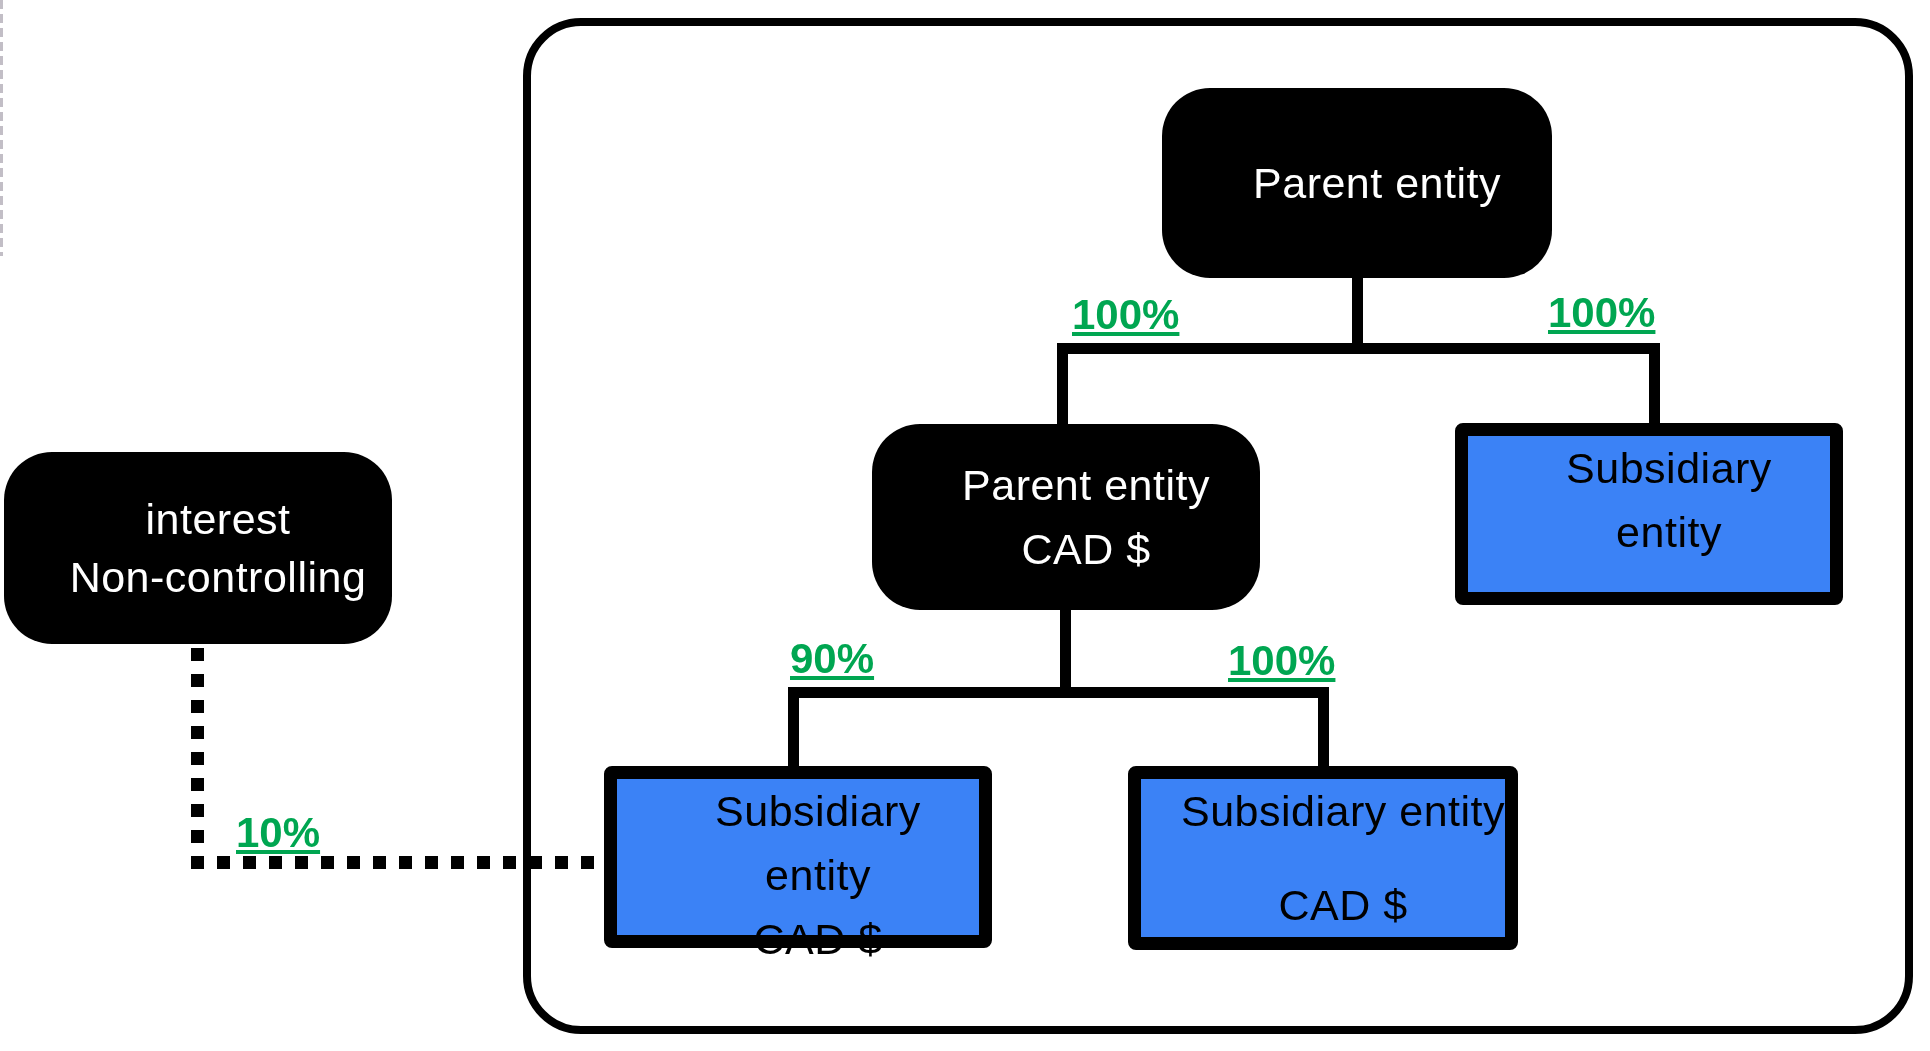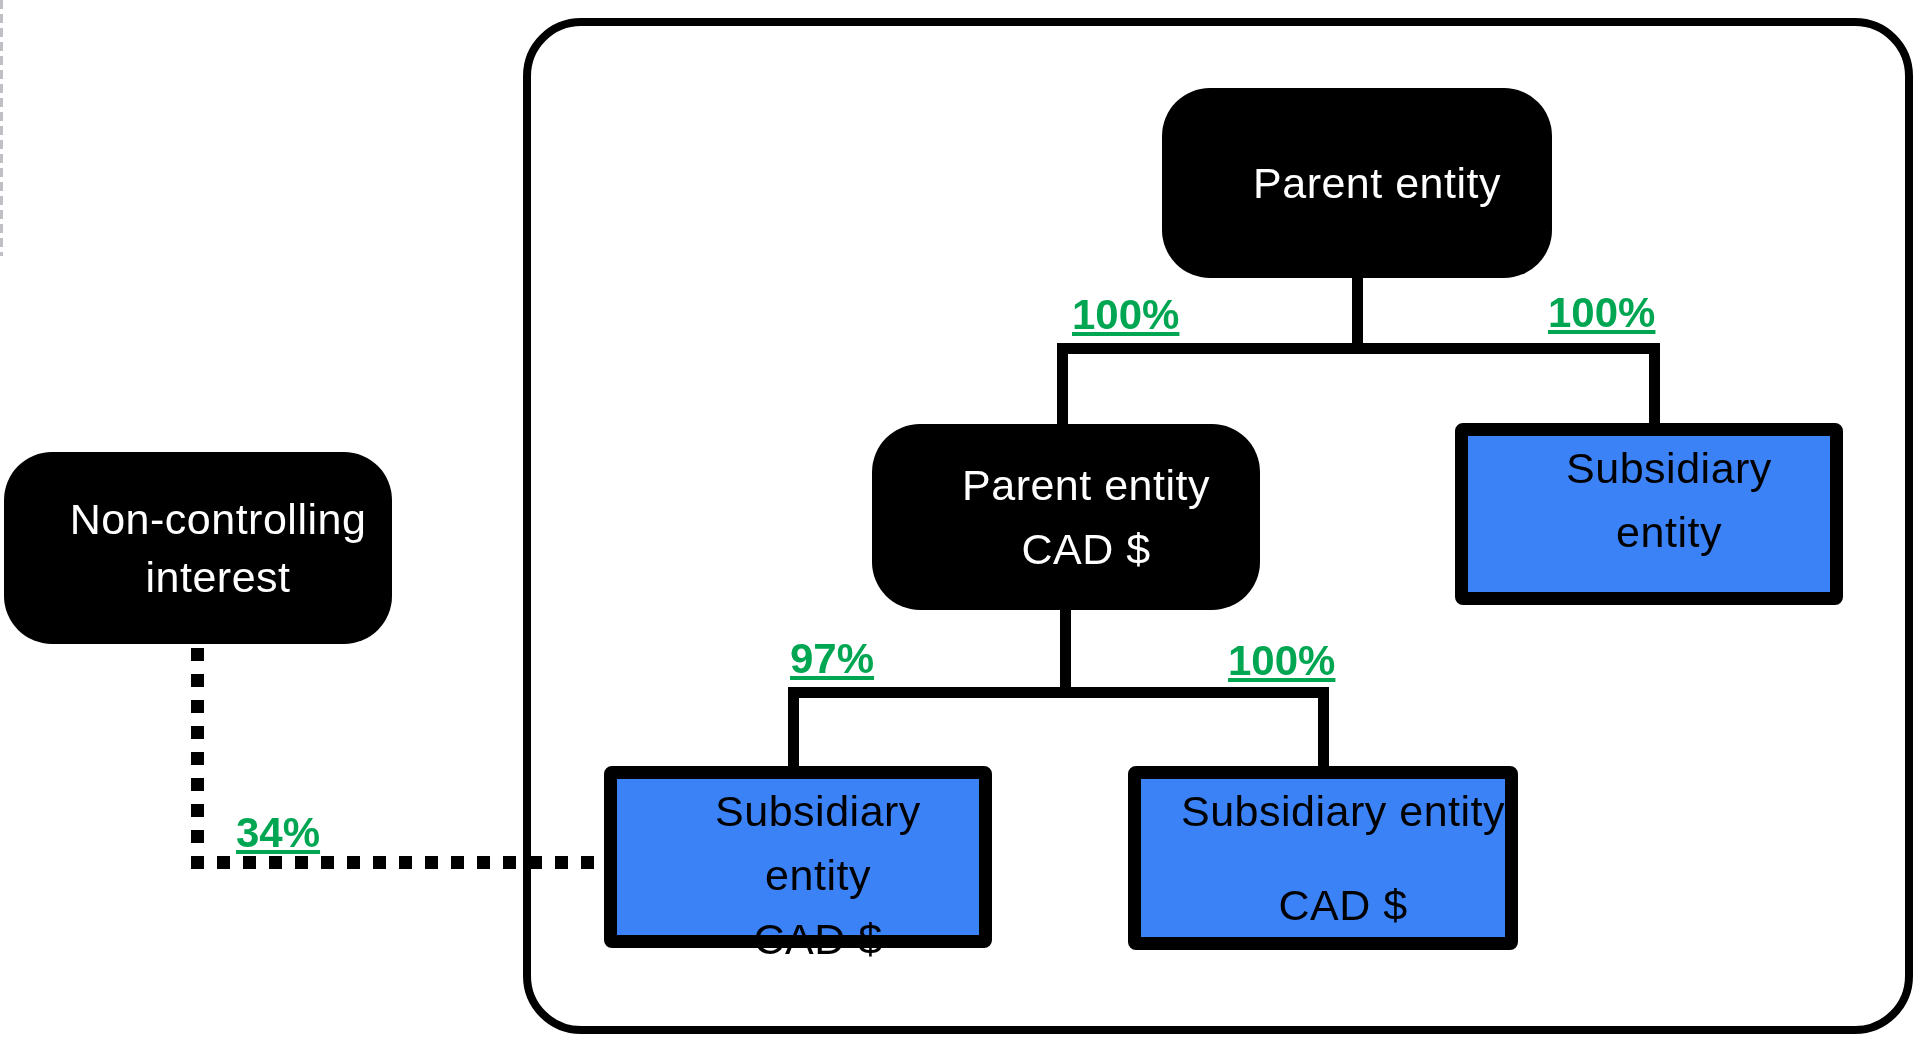"Non-controlling" div { order: before "interest" -> after "interest" }
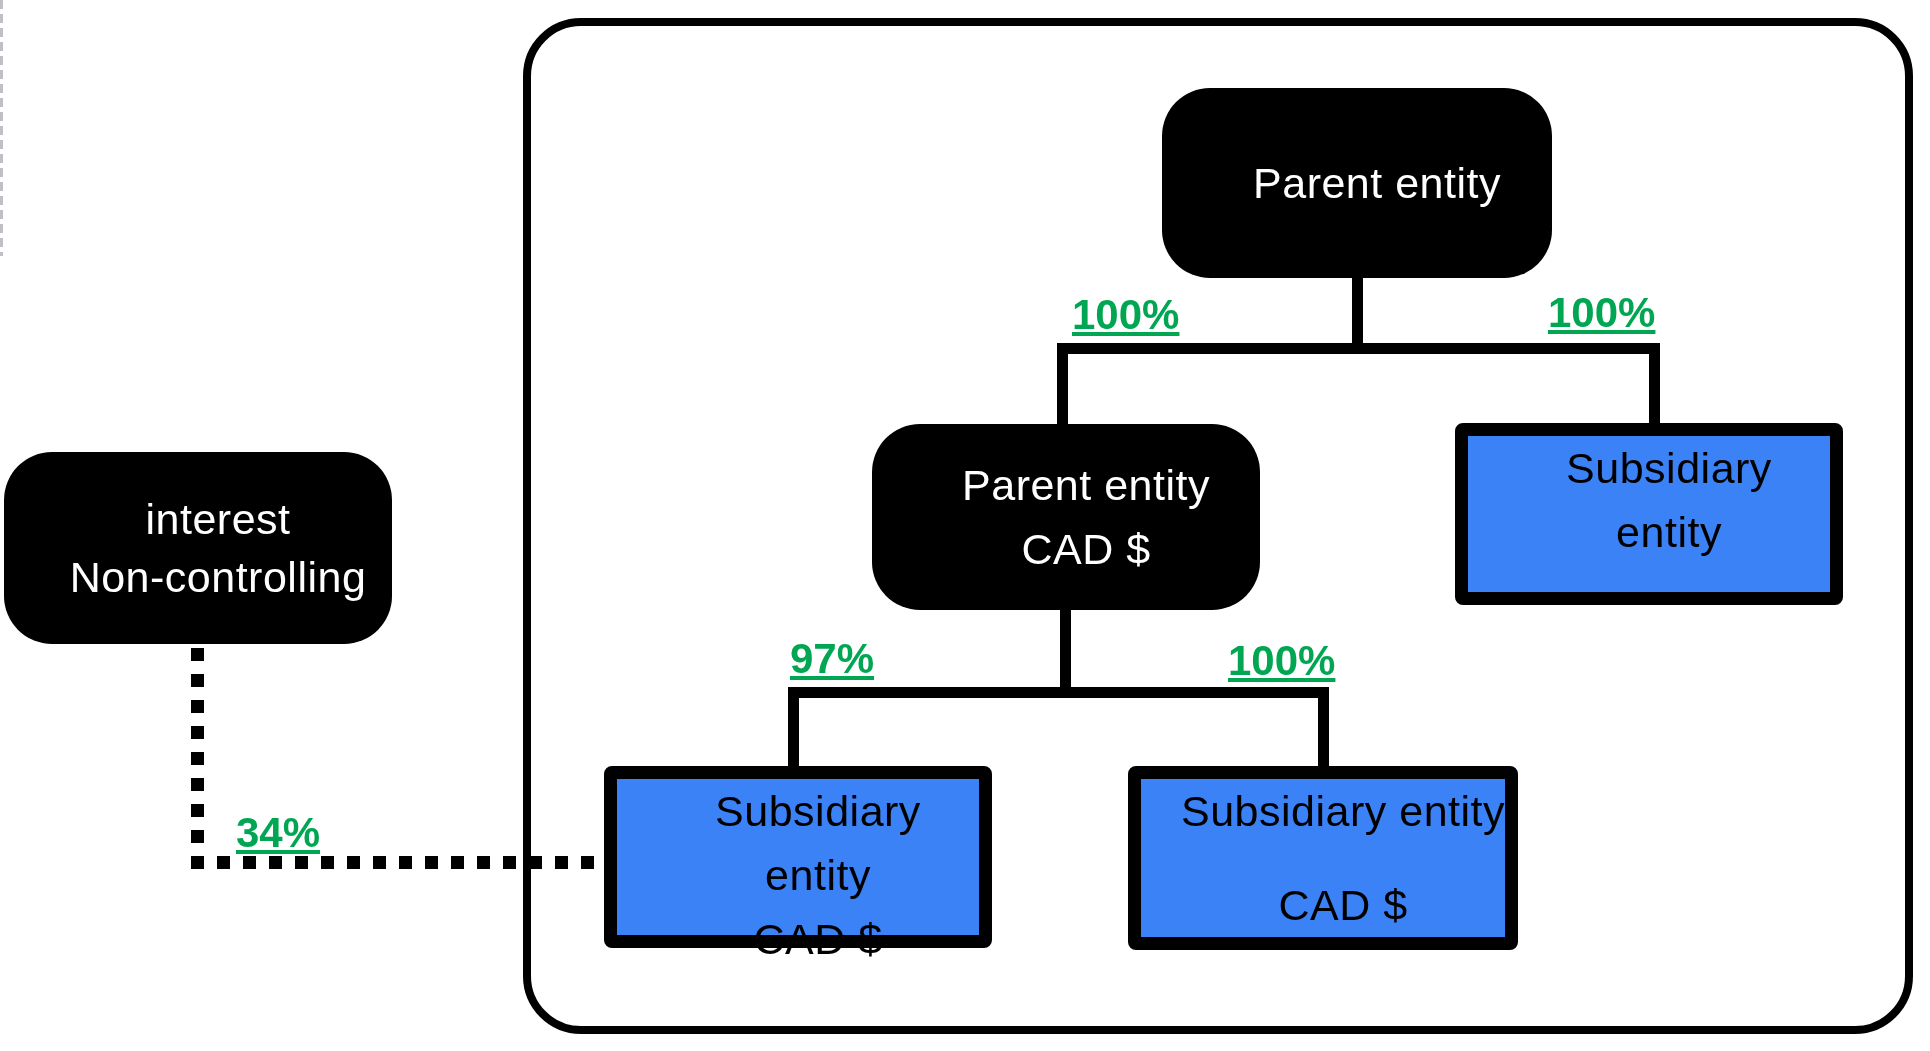"97%" div.pct { text: 97% -> 90% }
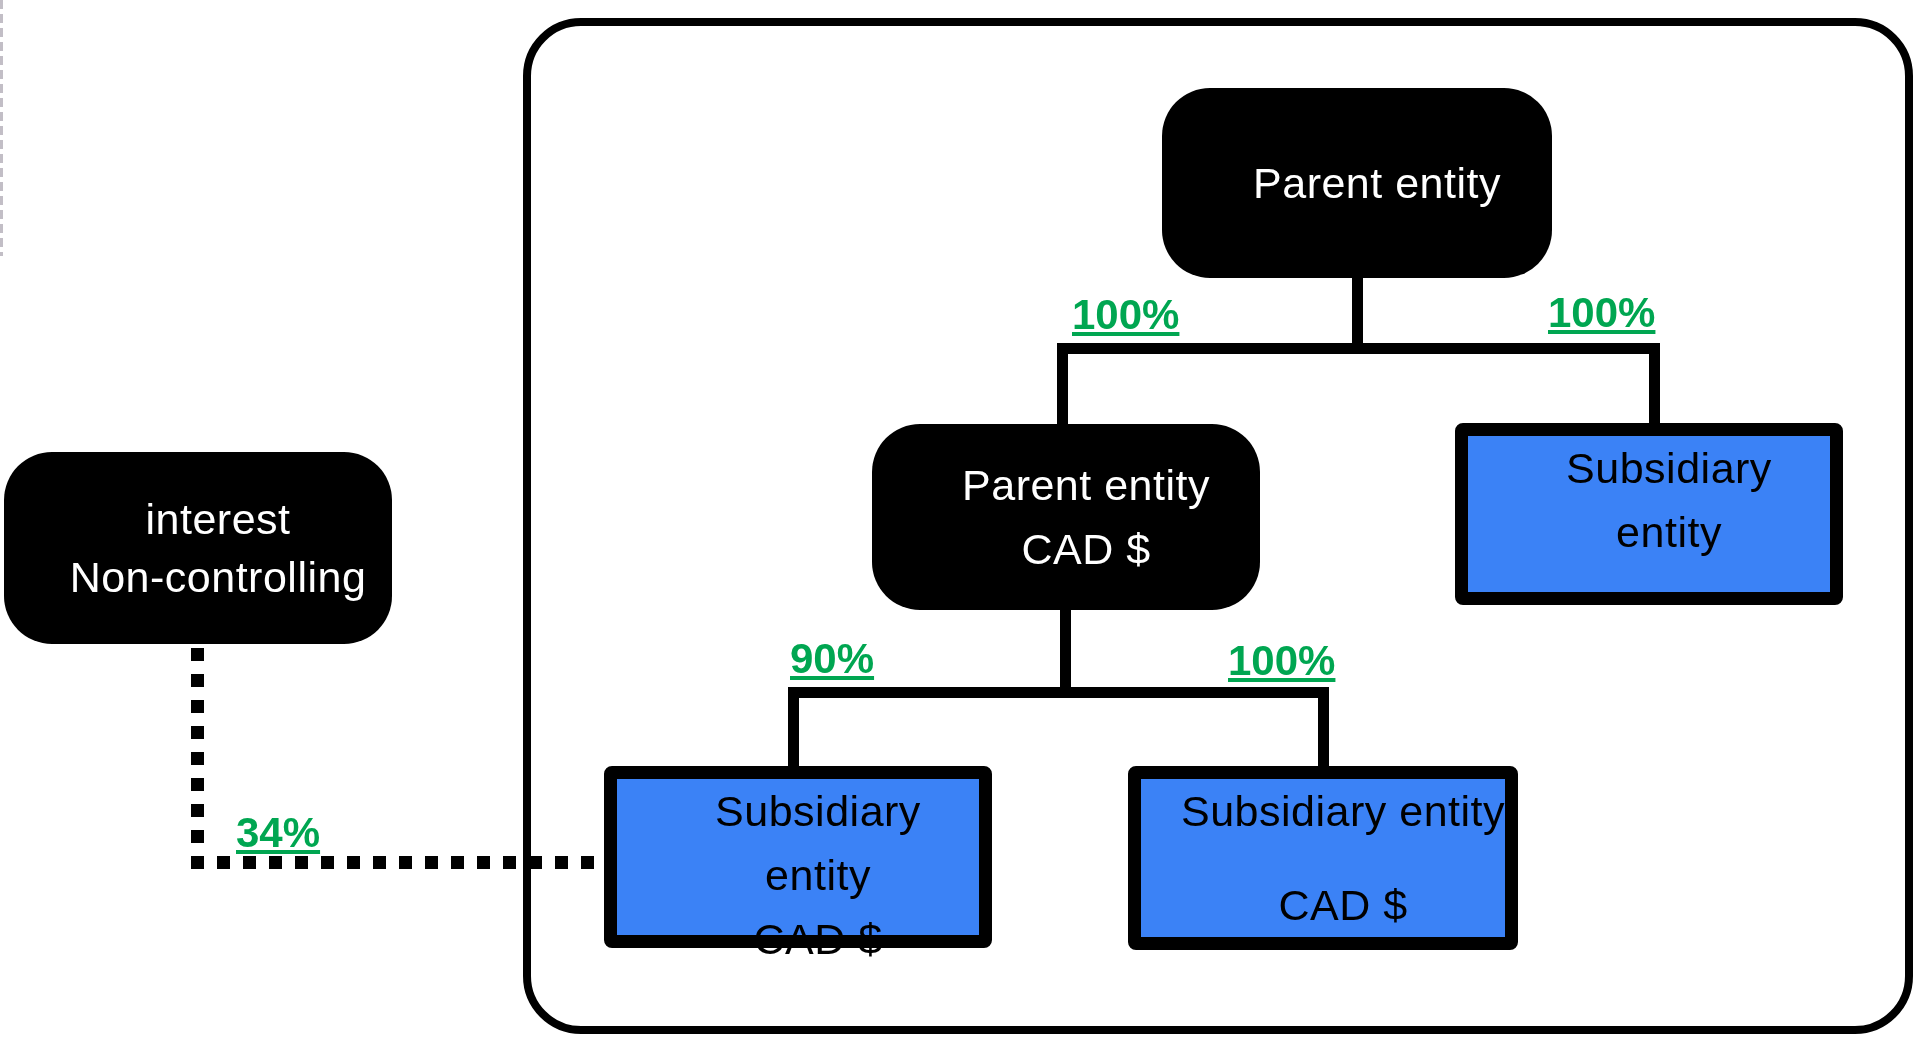"34%" div.pct { text: 34% -> 10% }
